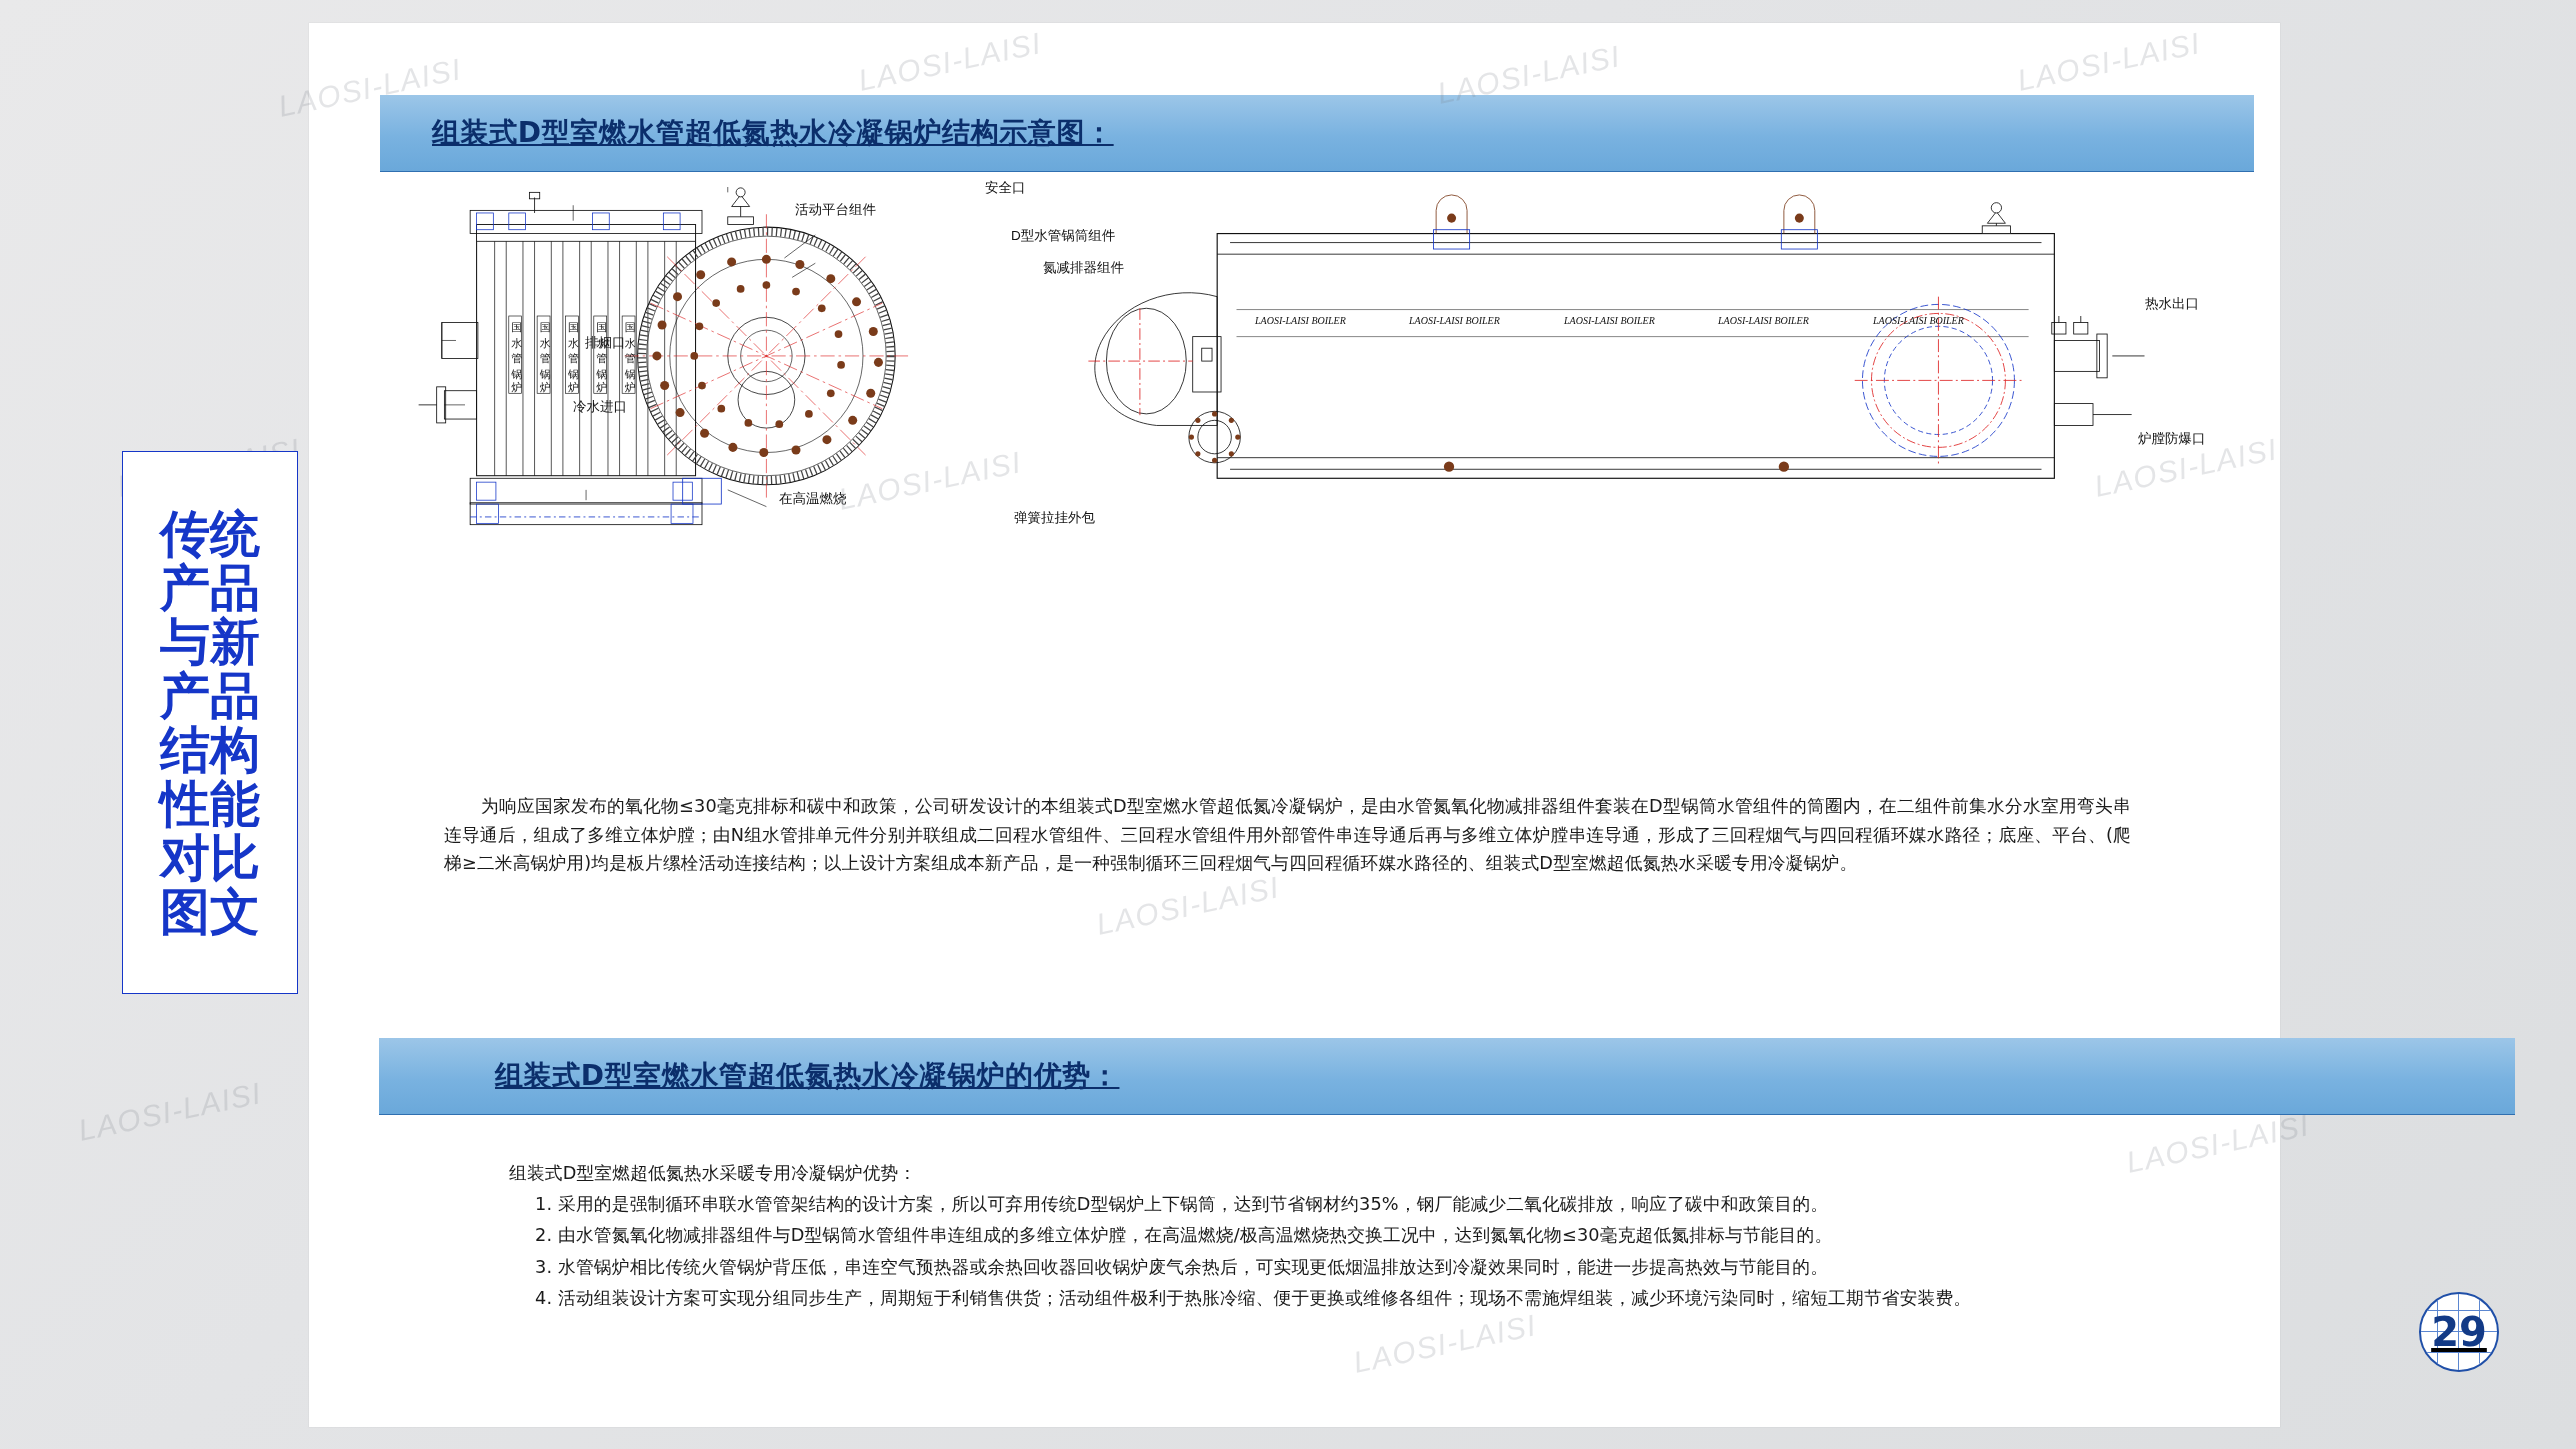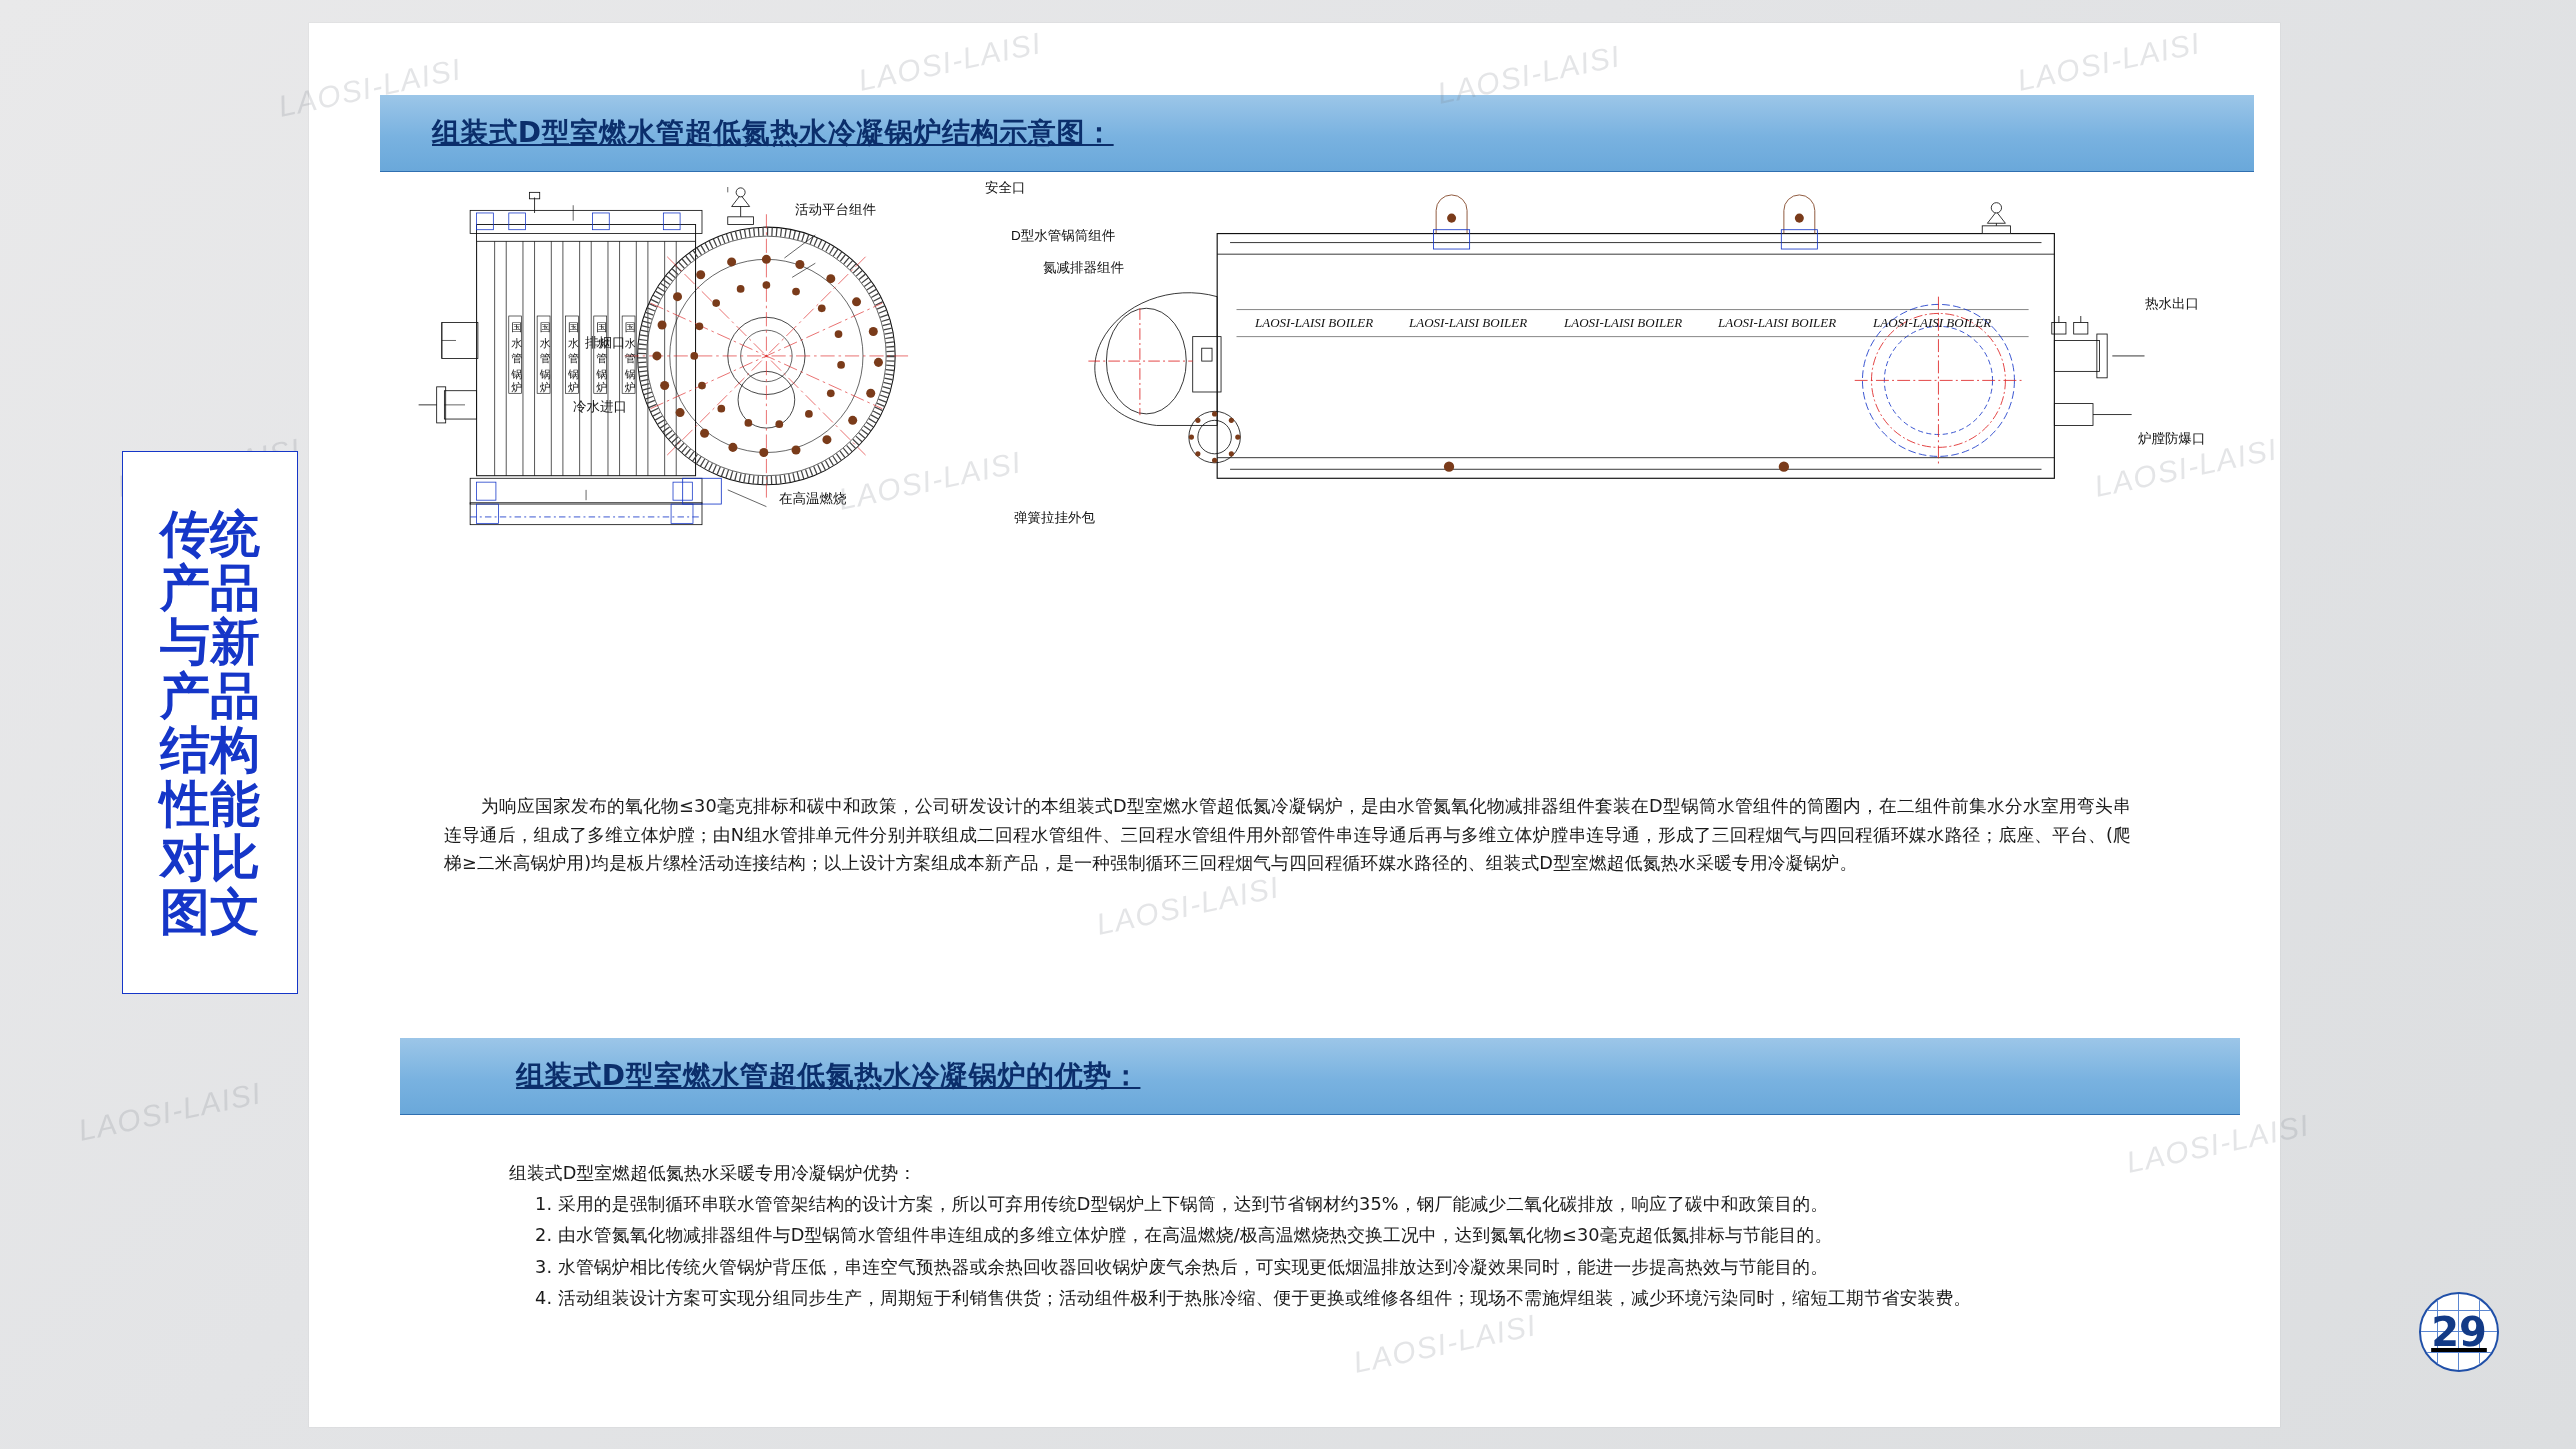"LAOSI-LAISI BOILER" .lbl-en { font-size: 13px -> 10px }
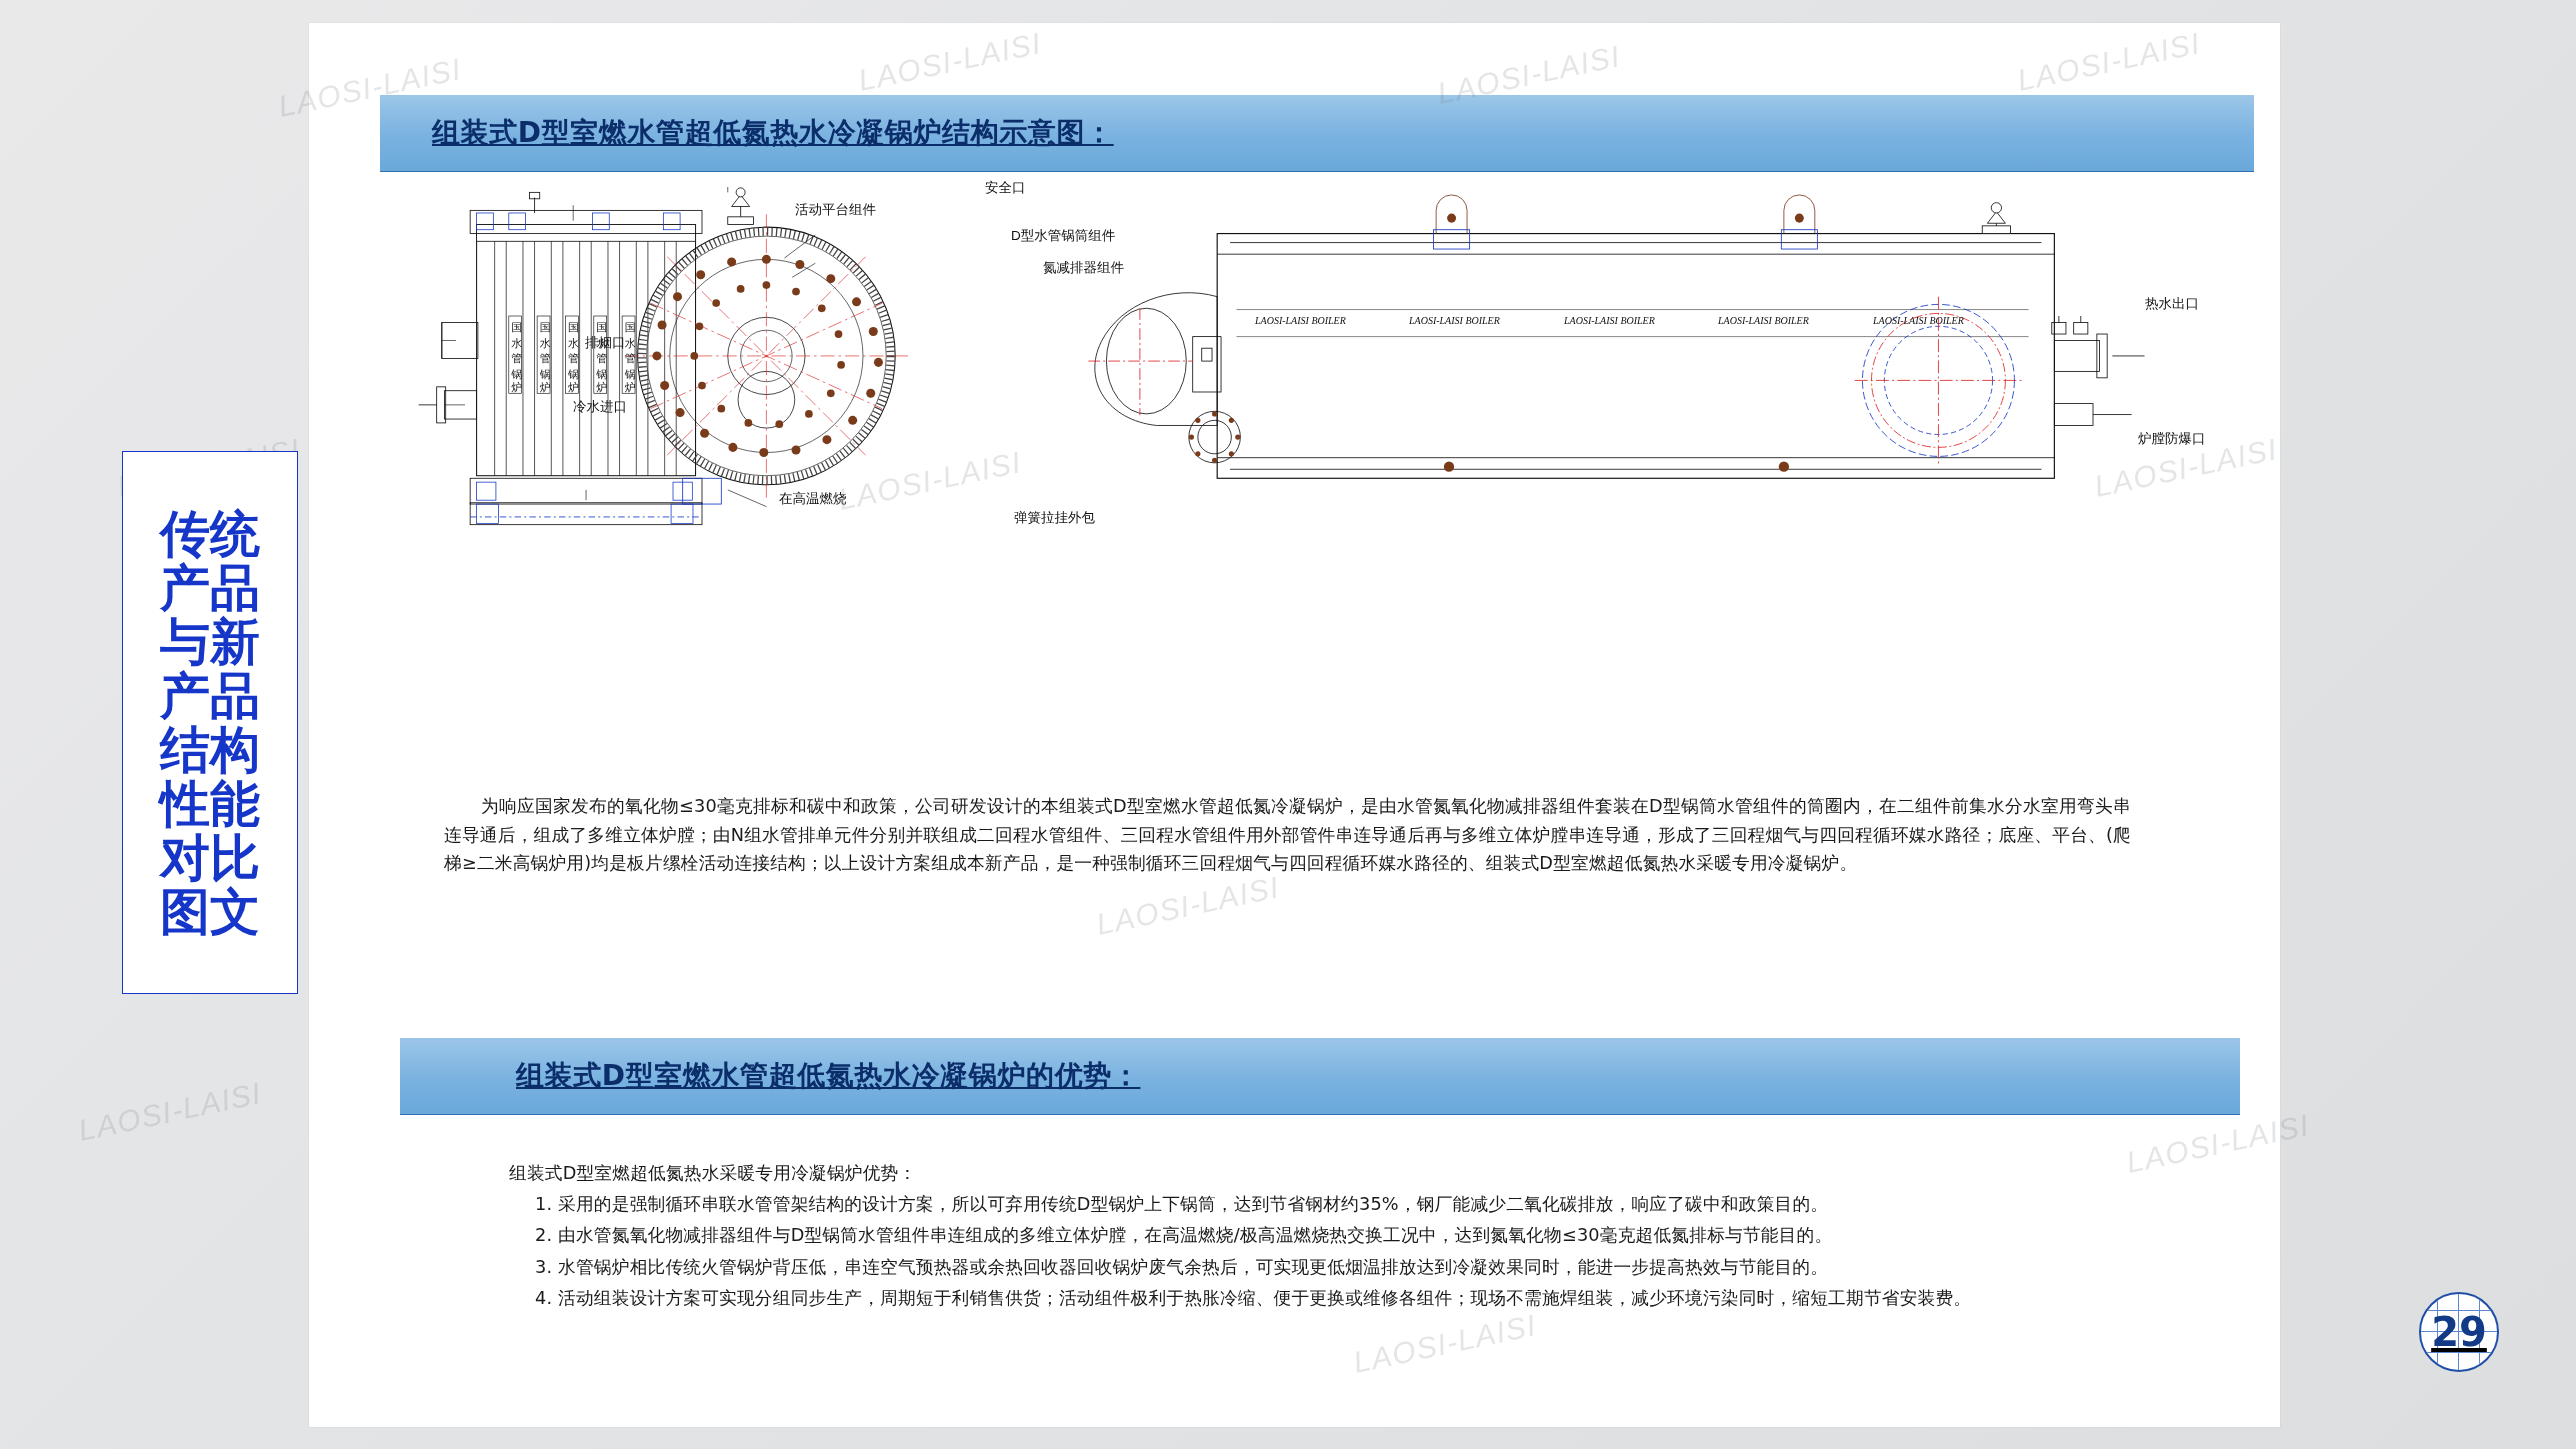"组装式D型室燃水管超低氮热水冷凝锅炉的优势：" #hdr2 { left: 400px -> 379px; width: 1840px -> 2136px }
